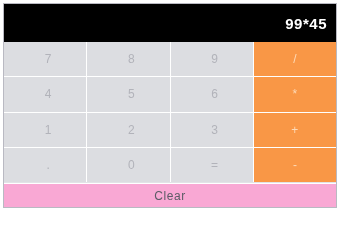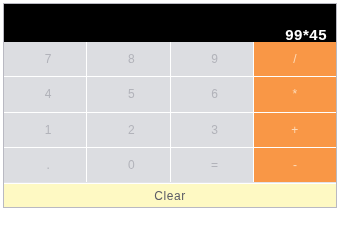"99*45" .display { align-items: flex-end -> center }
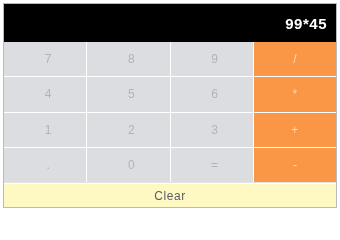"Clear" .clear-row { background: #fef9c3 -> #f9a8d4 }
